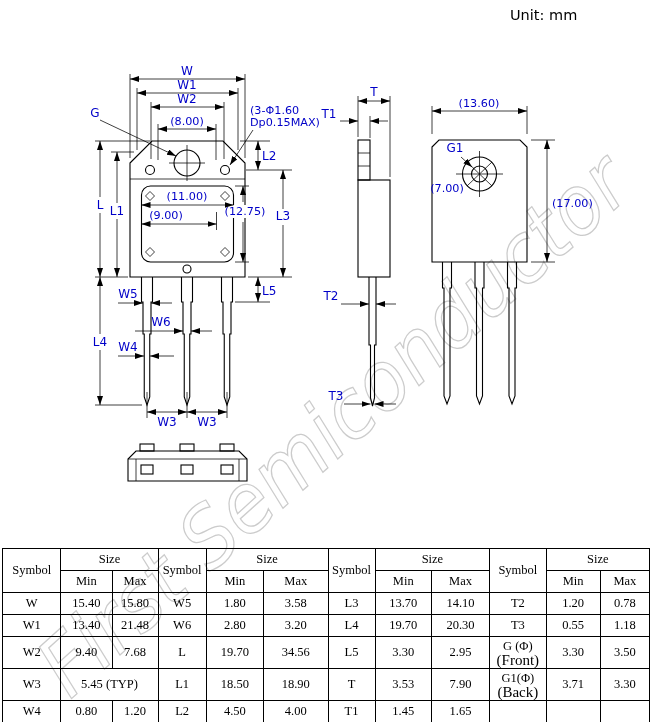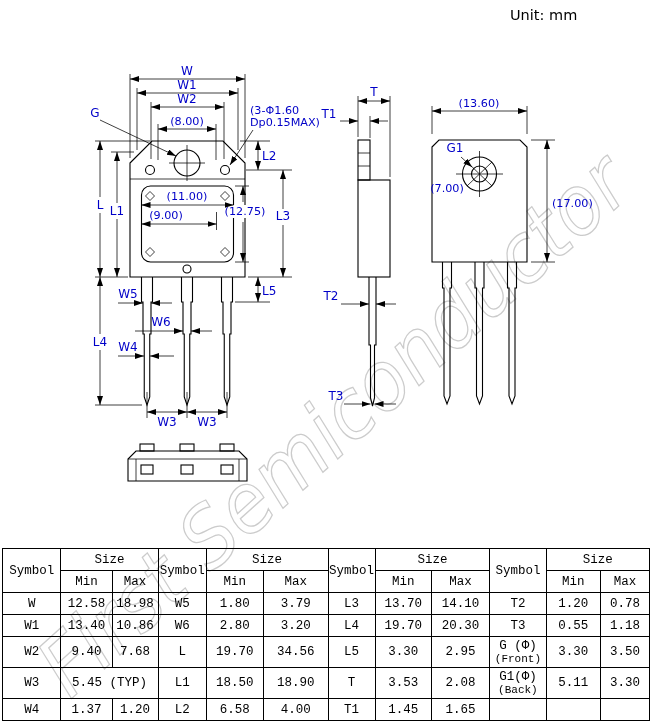"Symbol" .dim-table { font-family: Liberation Mono, monospace -> Liberation Serif, serif }
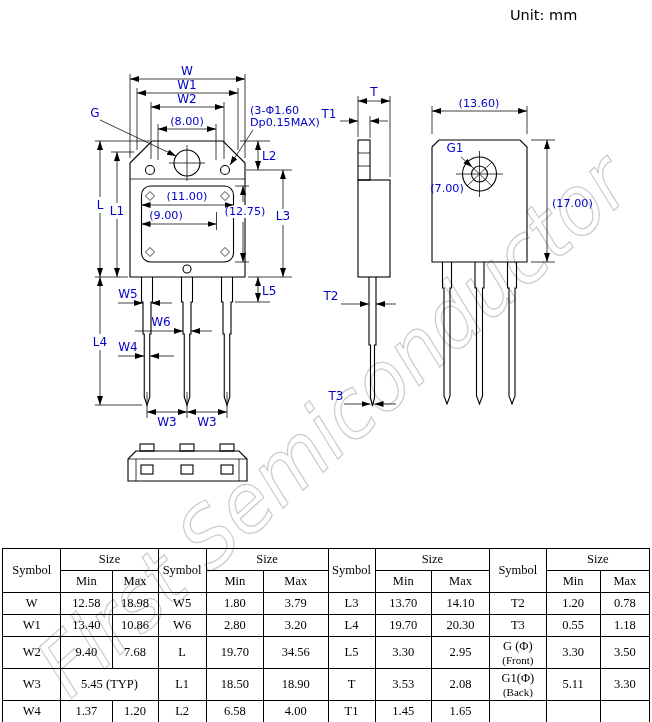"12.58" td { text: 12.58 -> 15.40 }
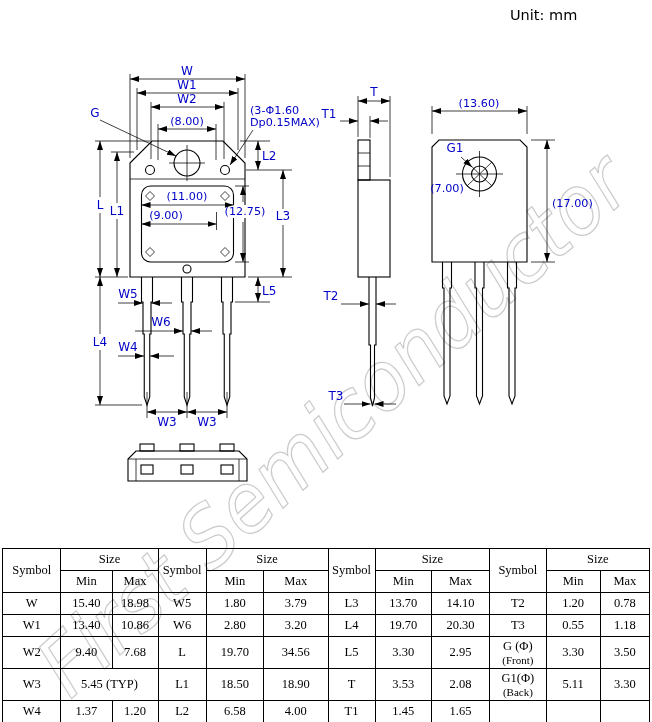"18.98" td { text: 18.98 -> 15.80 }
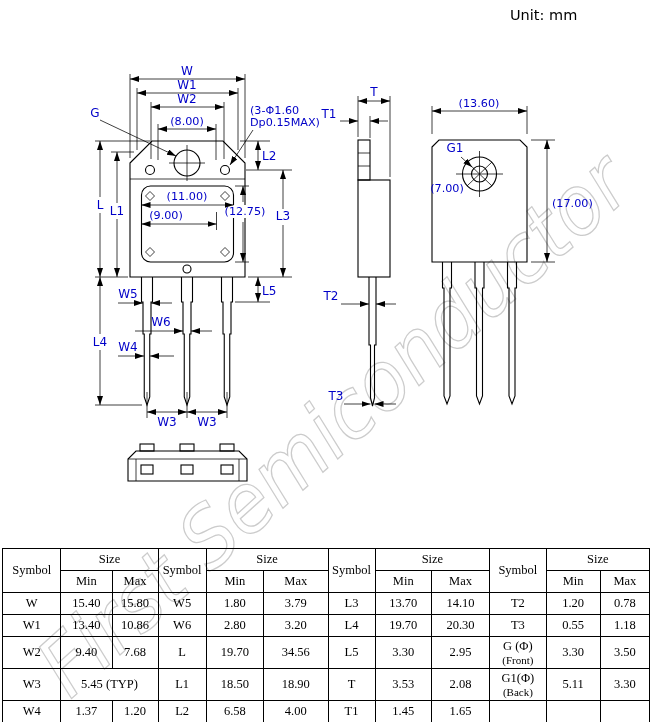"3.79" td { text: 3.79 -> 3.58 }
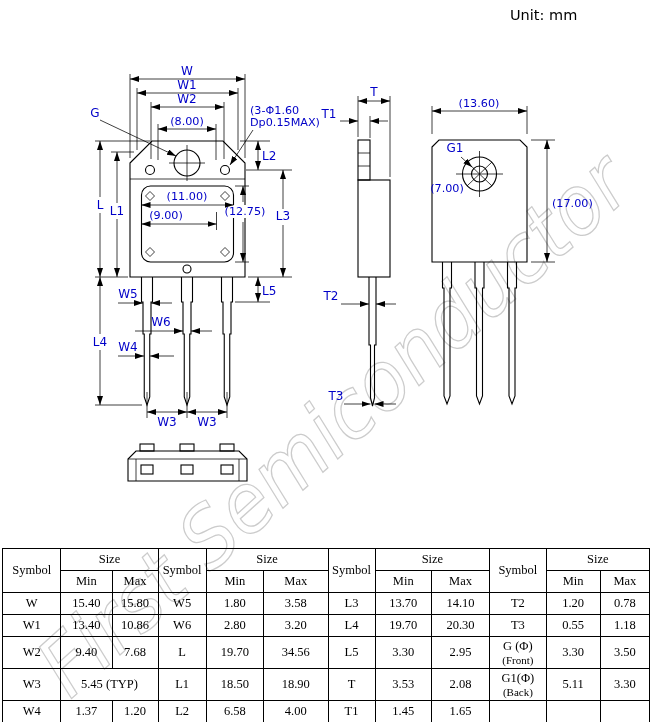"10.86" td { text: 10.86 -> 21.48 }
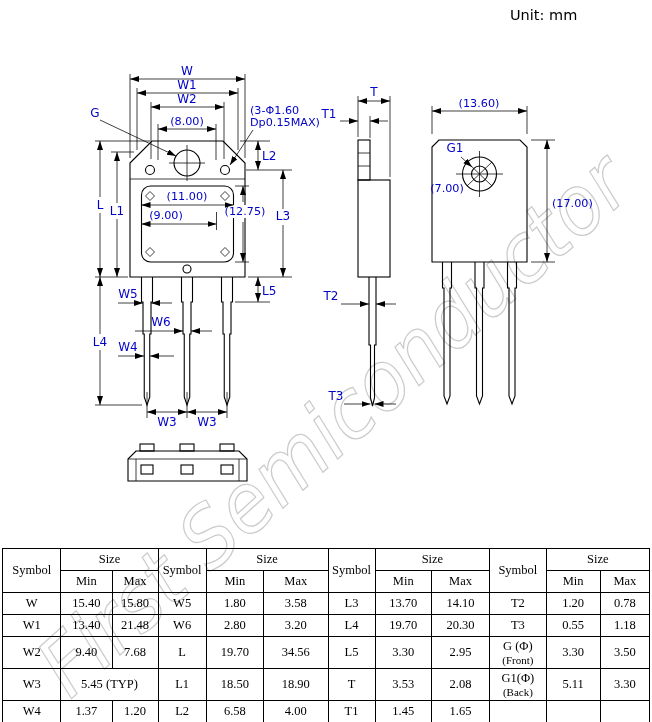"(Front)" .tsub { font-size: 11px -> 15px }
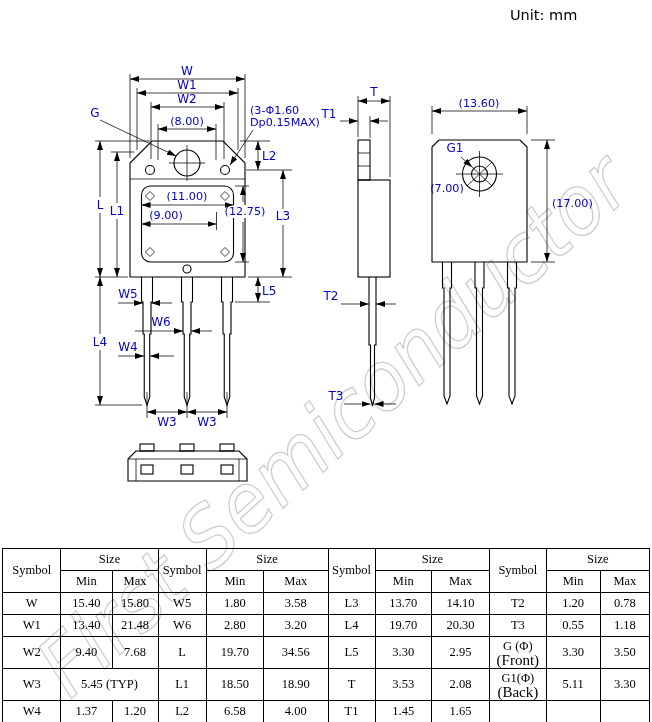"2.08" td { text: 2.08 -> 7.90 }
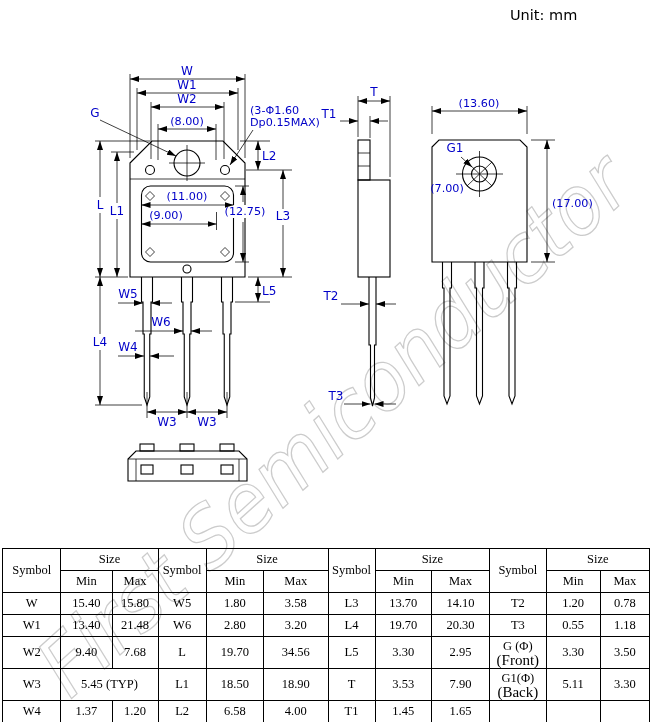"5.11" td { text: 5.11 -> 3.71 }
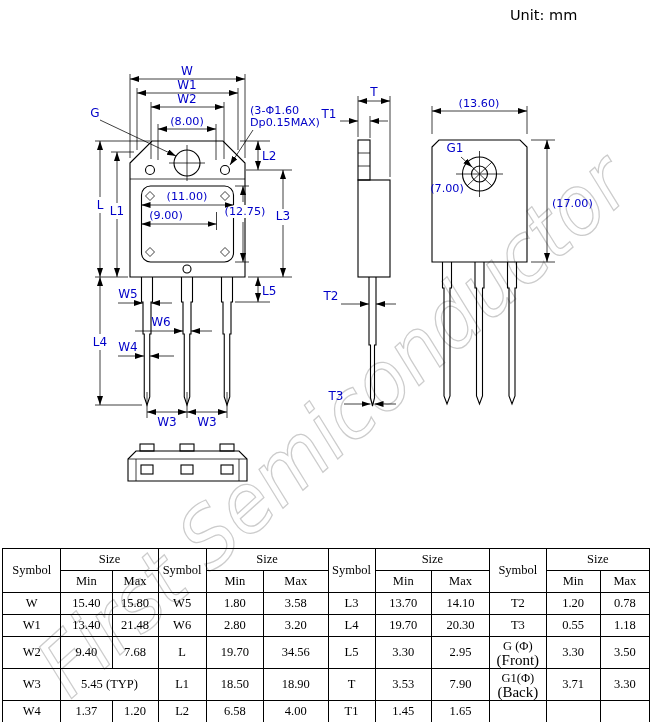"1.37" td { text: 1.37 -> 0.80 }
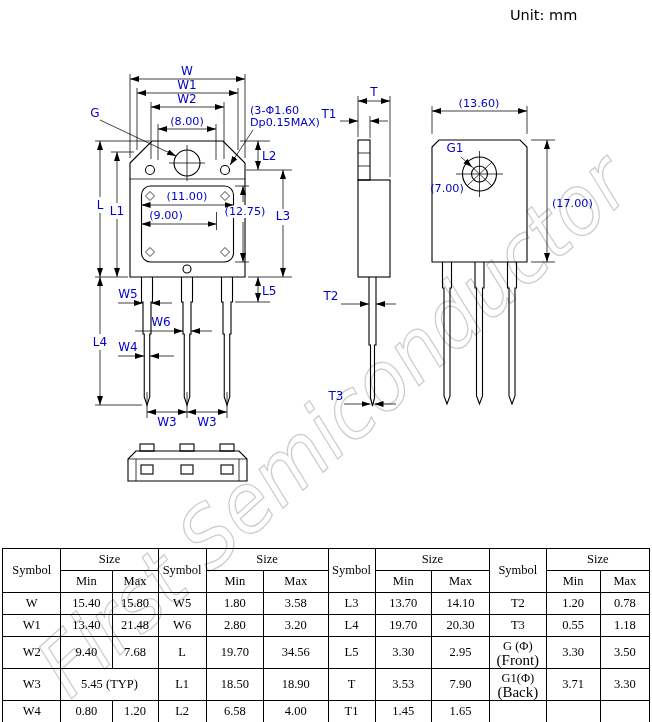"6.58" td { text: 6.58 -> 4.50 }
